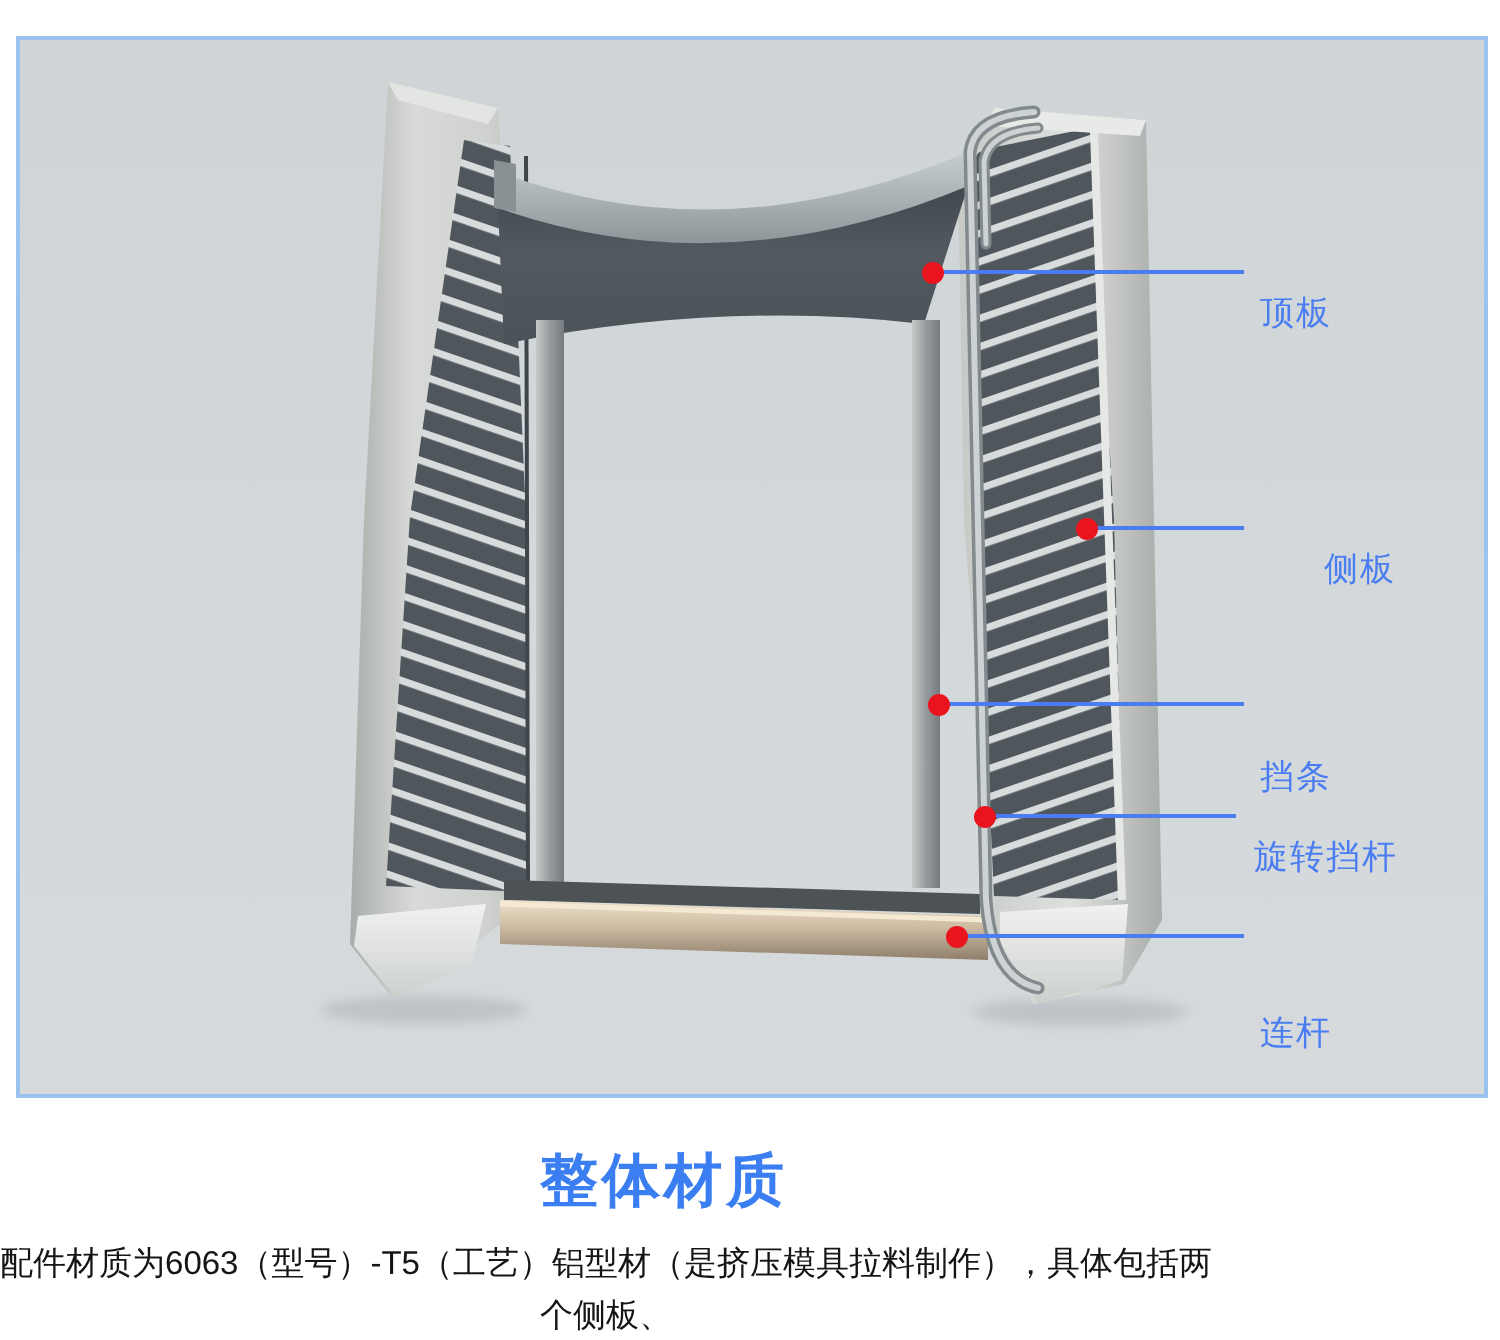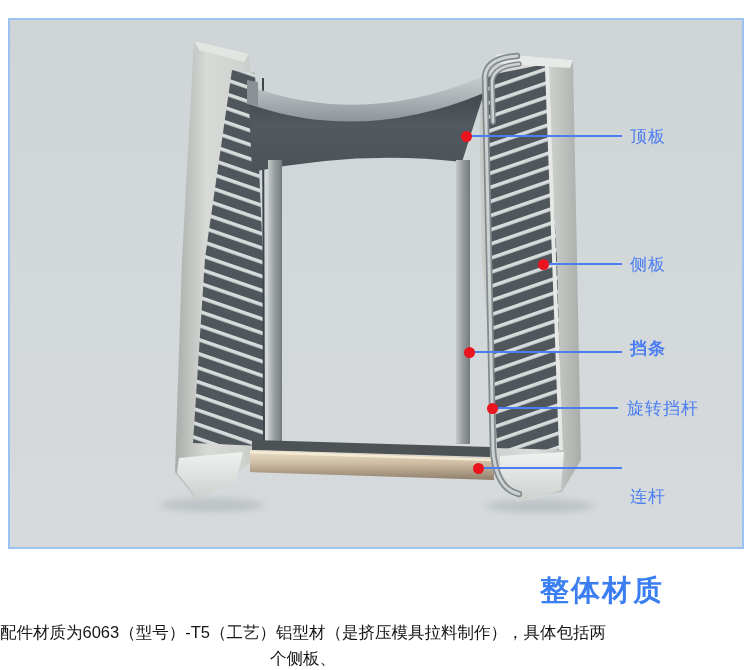"顶板" .callout-label { margin-top: none -> 20px }
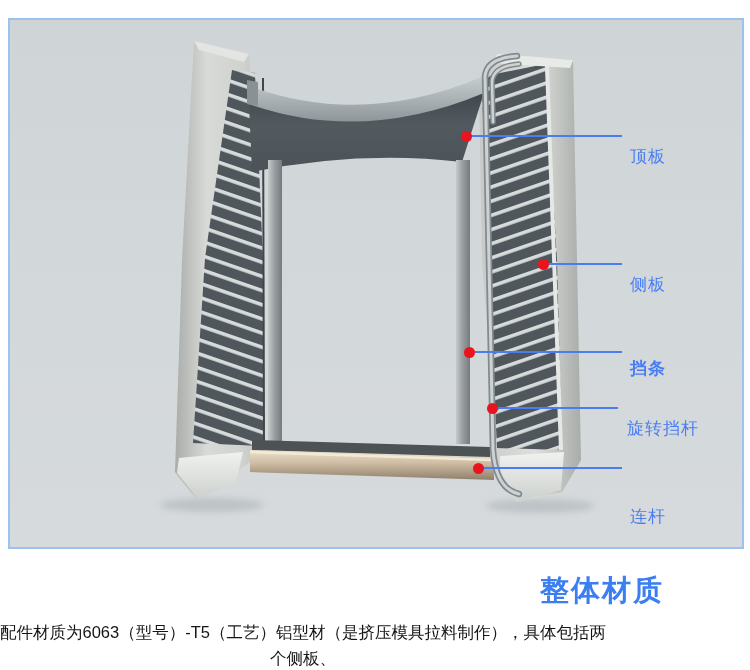"侧板" span.callout-label { left: 630px -> 662px }
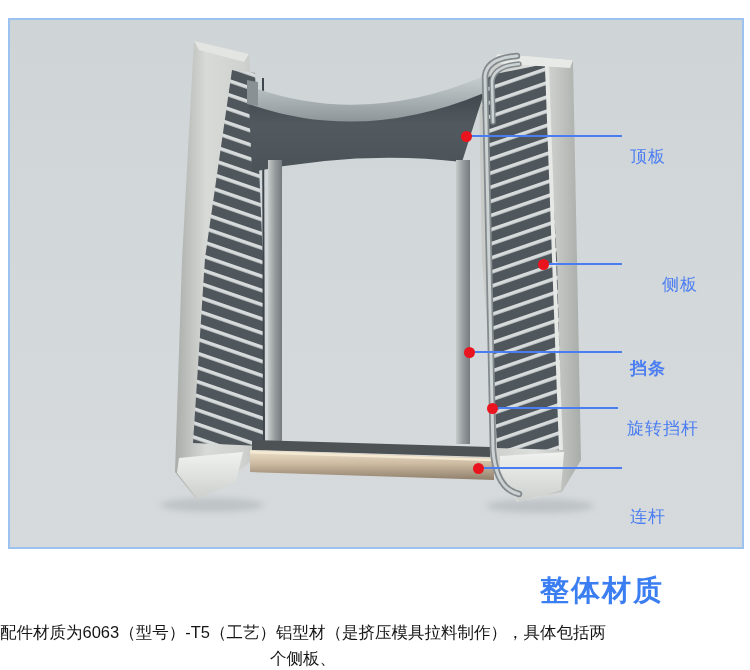"挡条" span.callout-label { font-weight: bold -> none; top: 340px -> 360px }
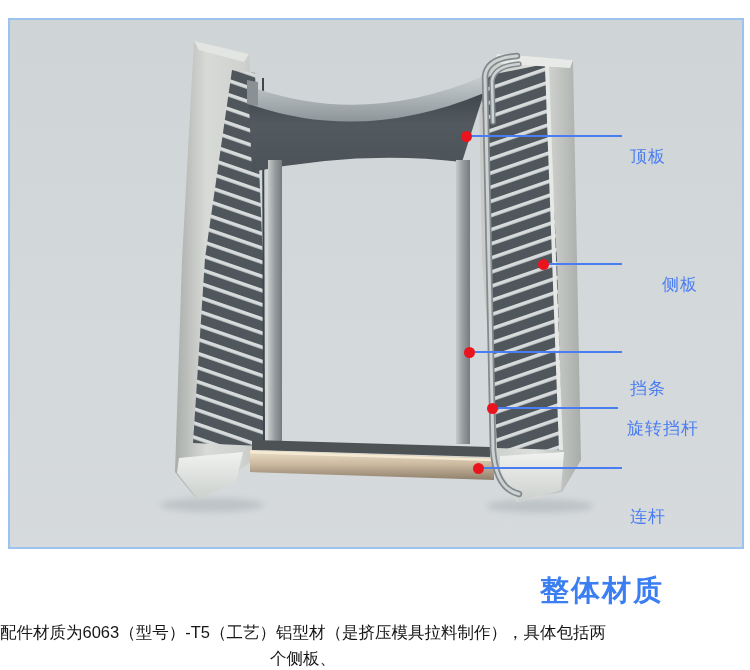"整体材质" .section-title { text-align: right -> center }
